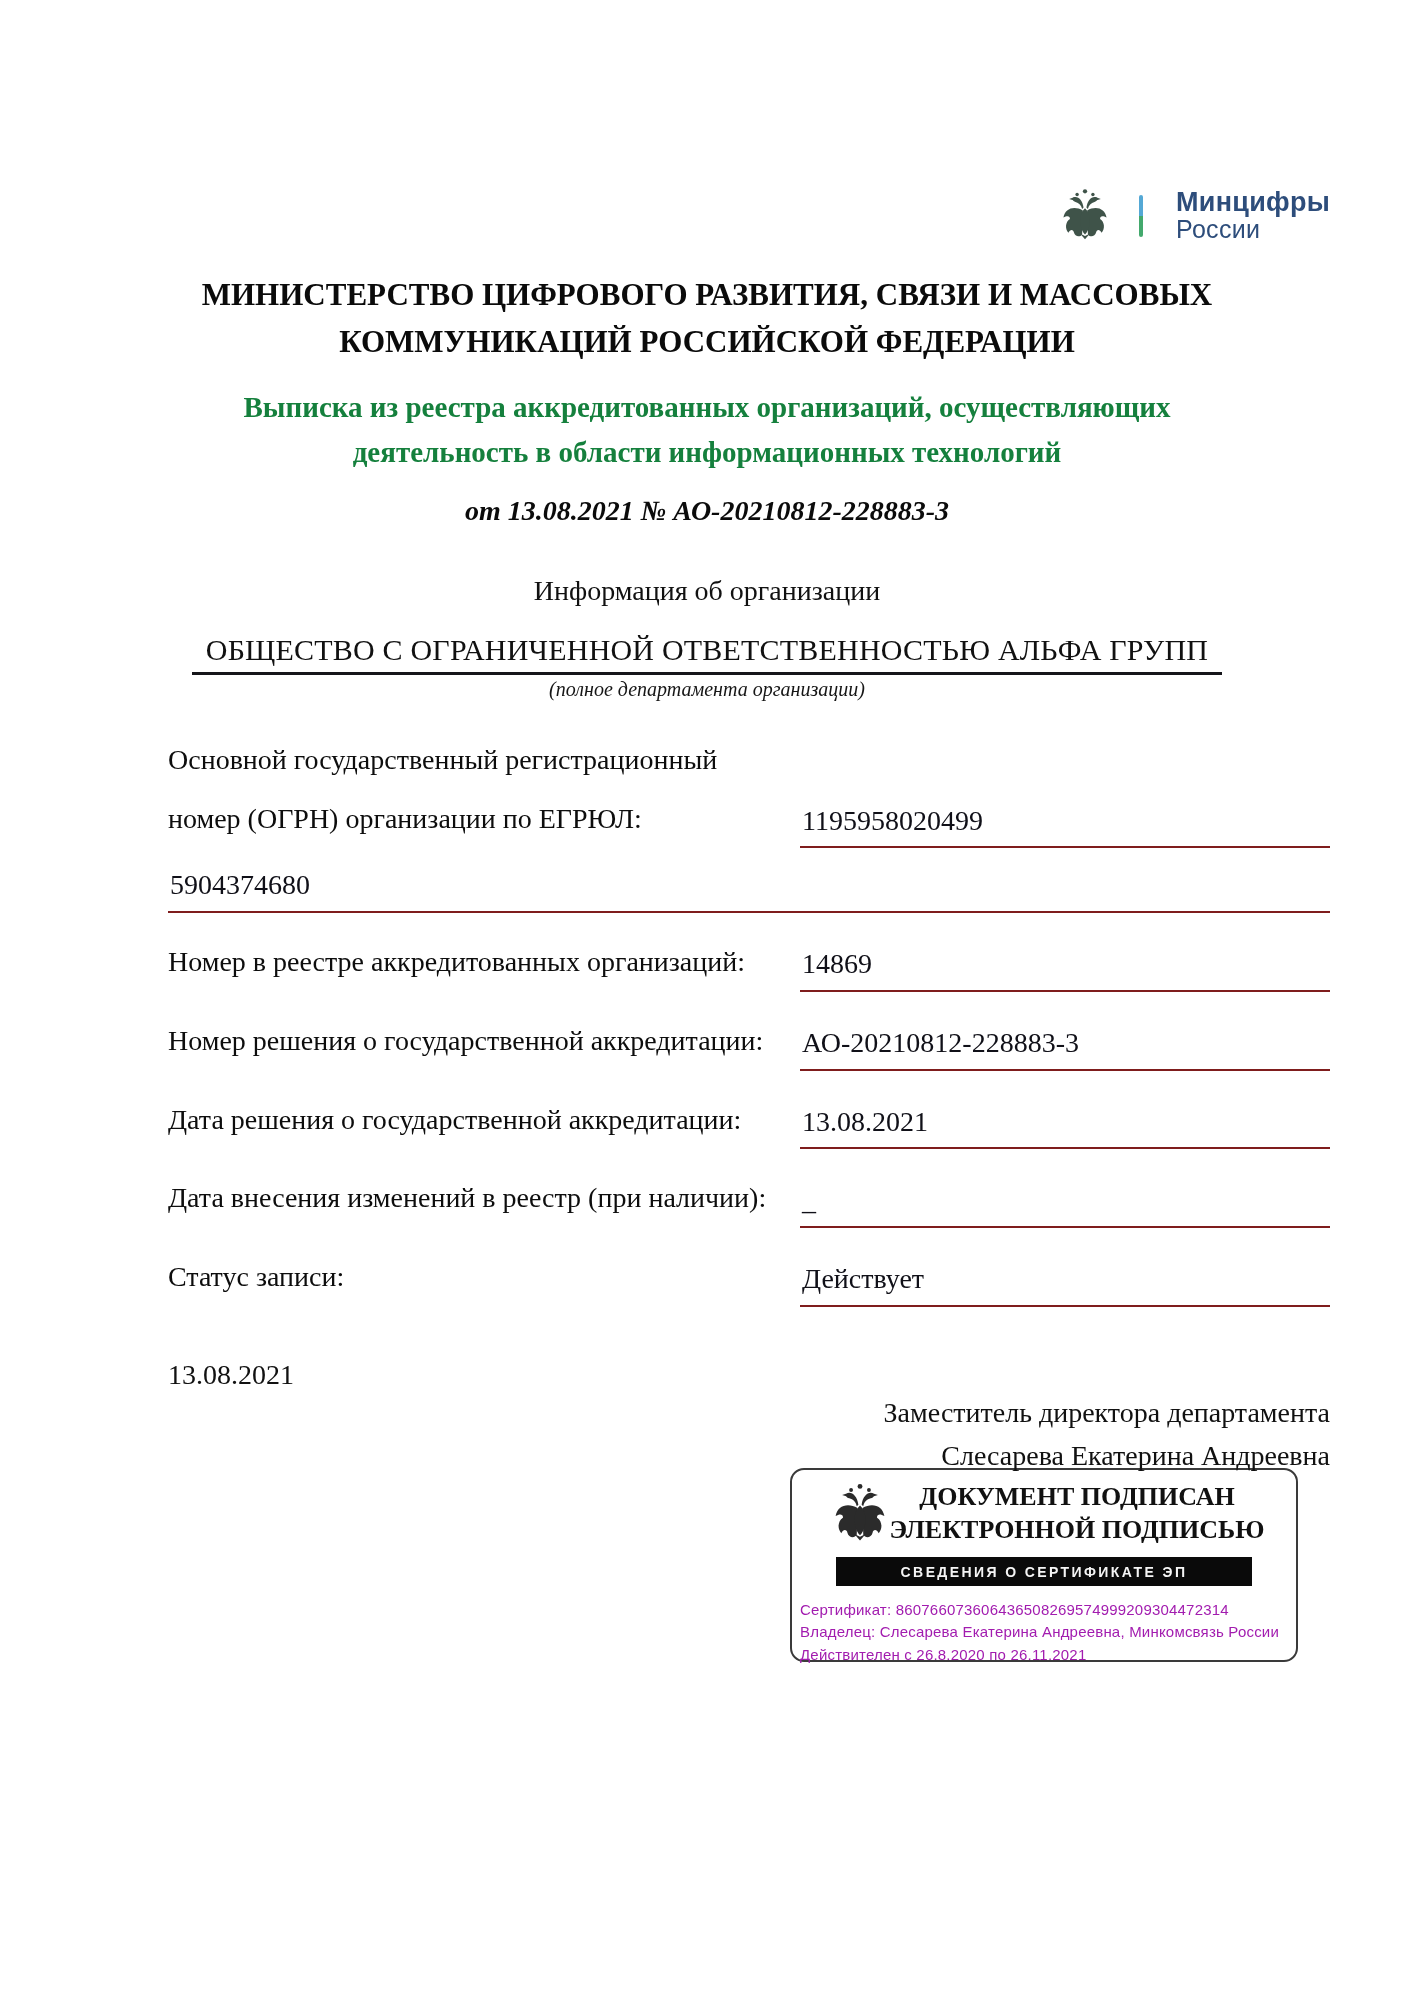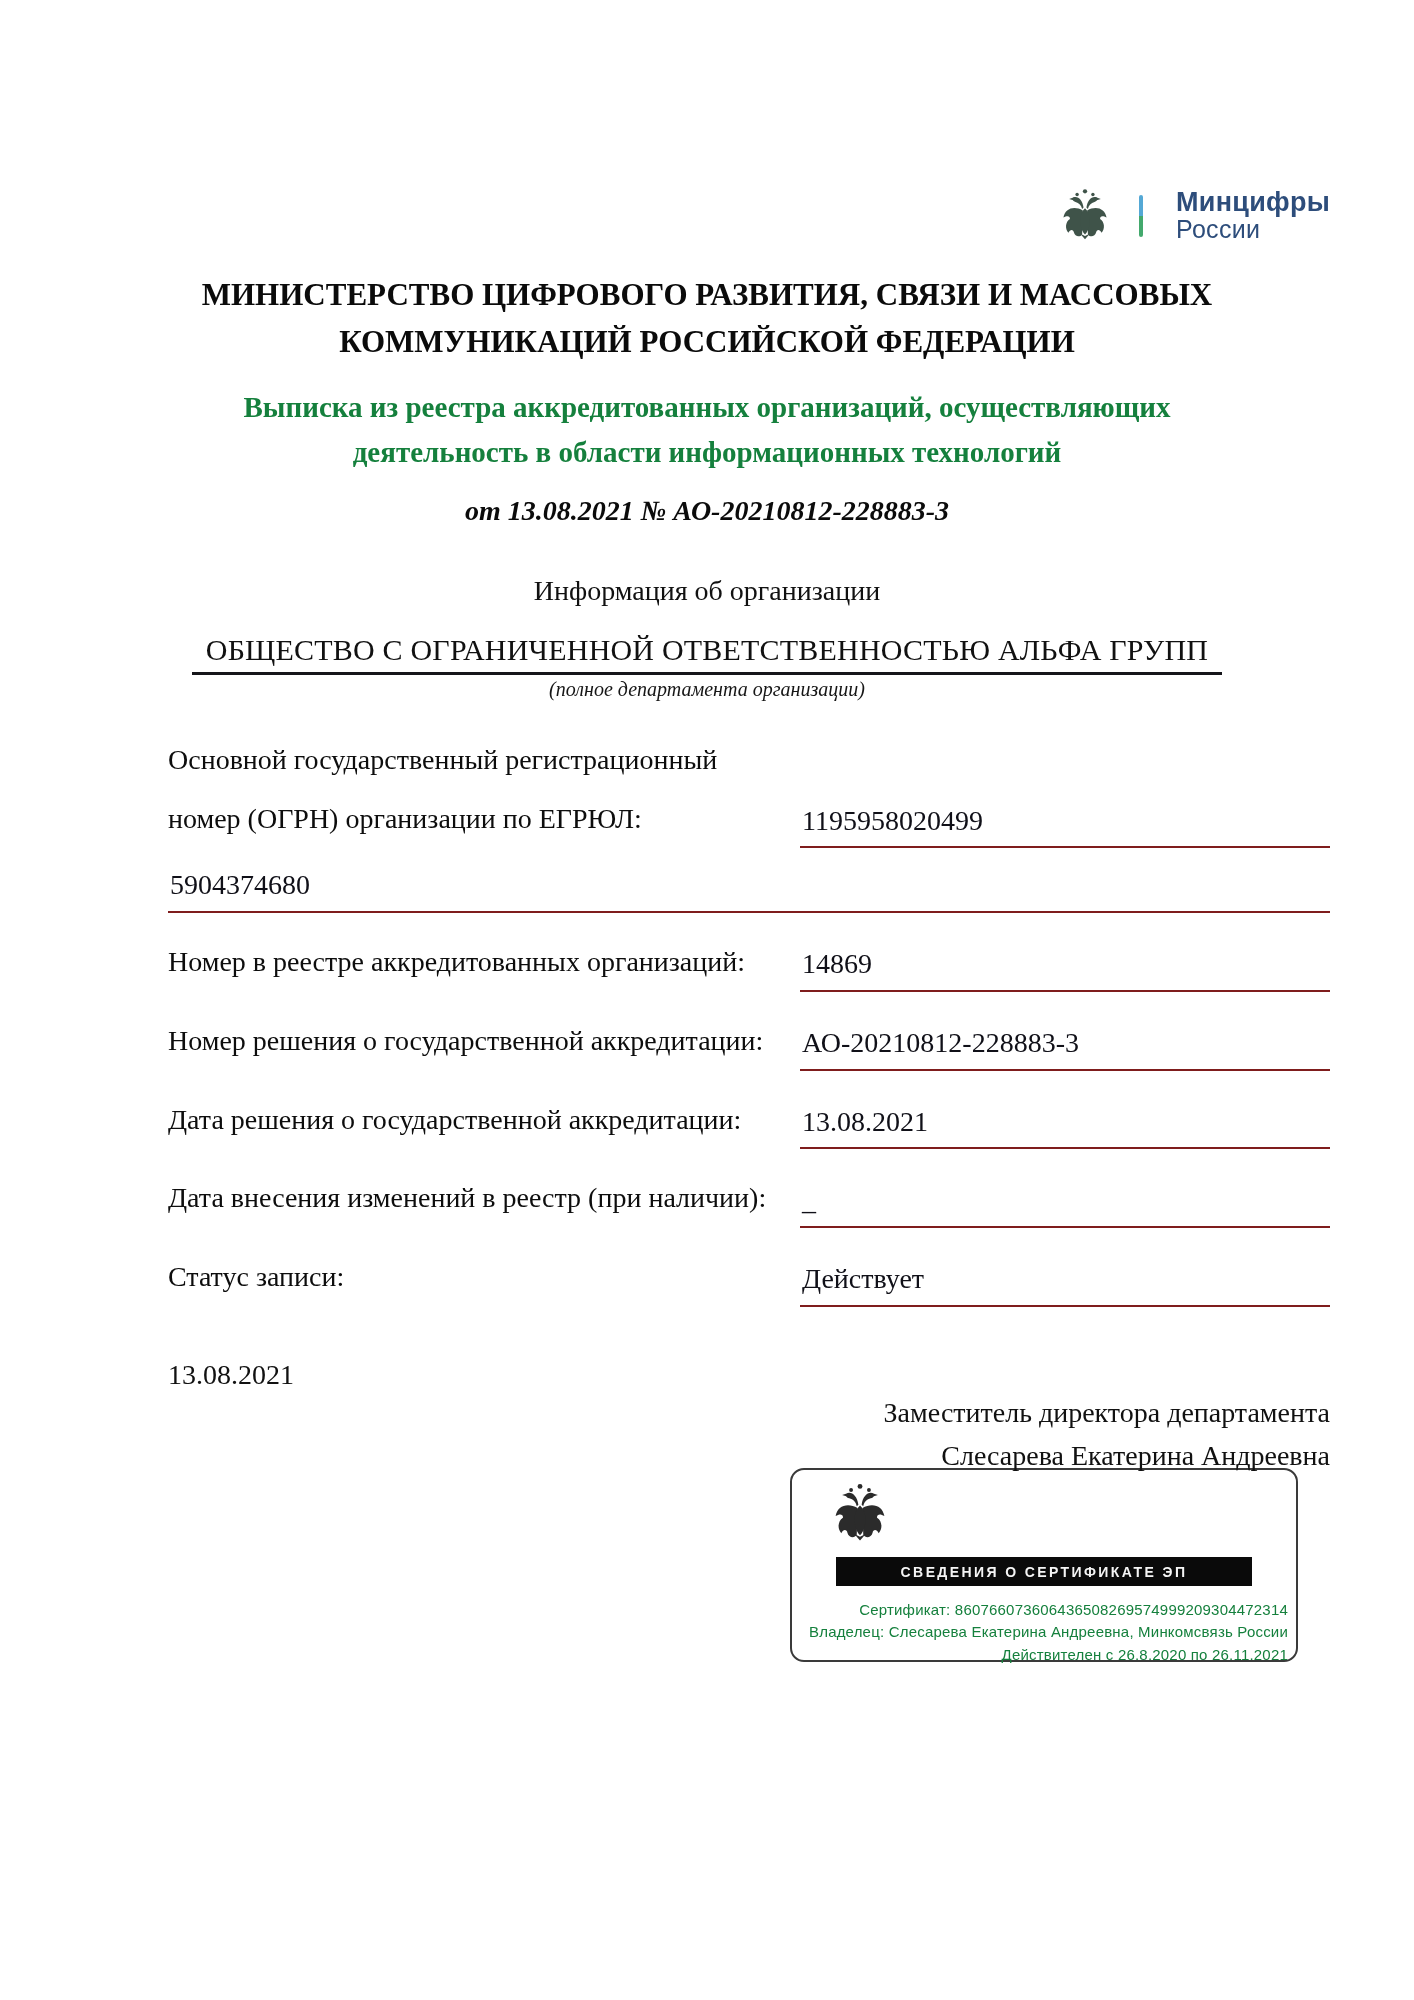"ДОКУМЕНТ ПОДПИСАН" div.stamp-title { html: none -> <div>ДОКУМЕНТ ПОДПИСАН ЭЛЕКТРОННОЙ ПОДПИСЬЮ</div> }
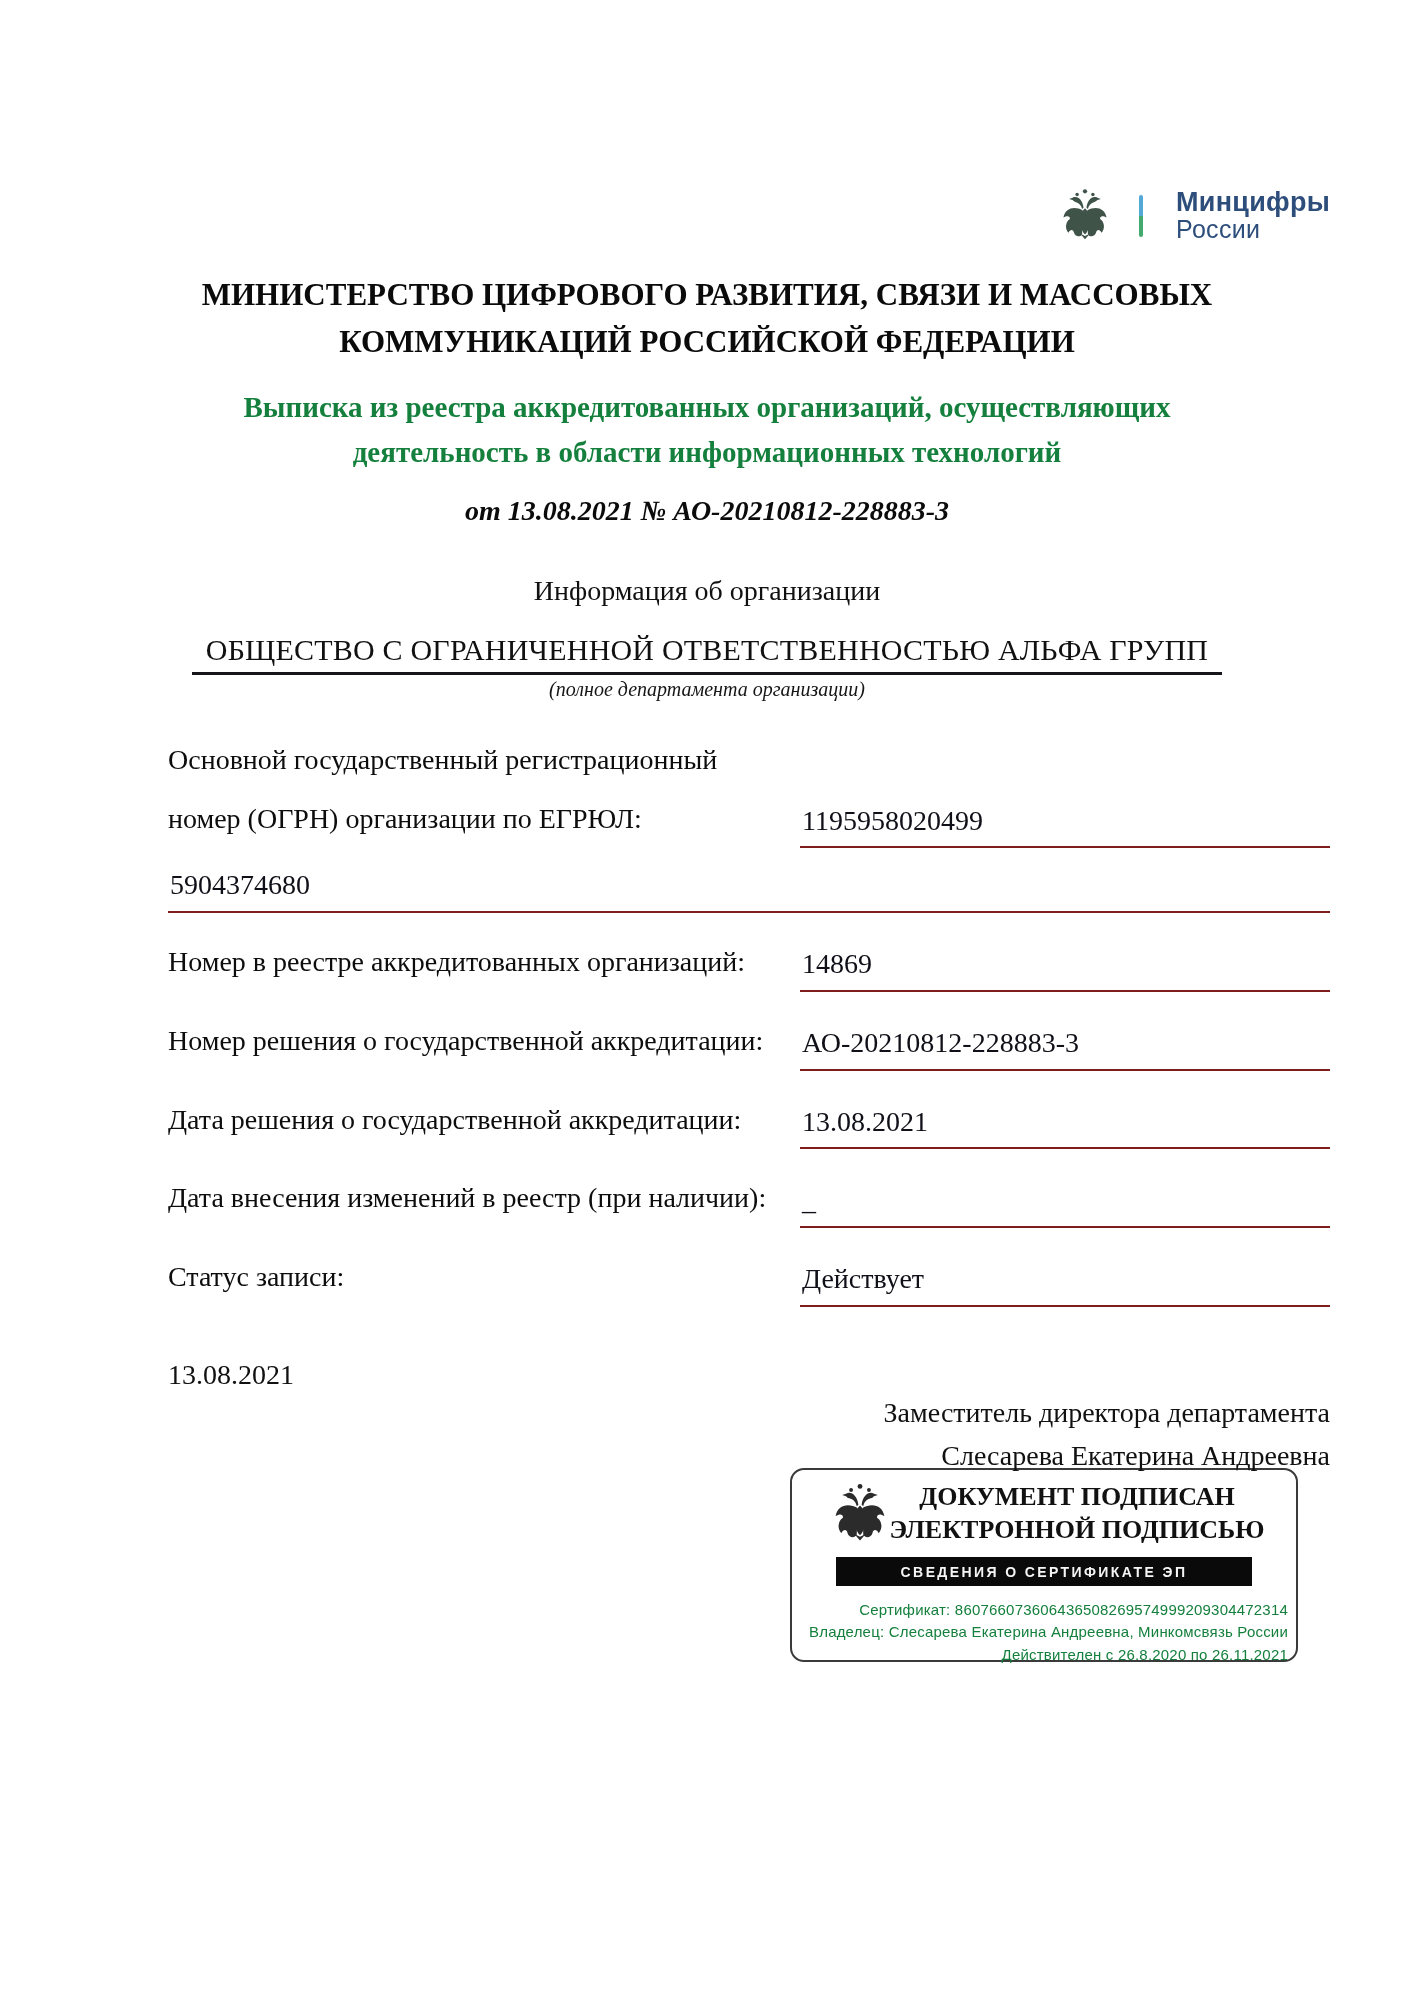"Сертификат:" .stamp-certs { color: #15803d -> #a21caf; padding: 13px 8px 0 16px -> 13px 8px 0 8px; text-align: right -> none }
